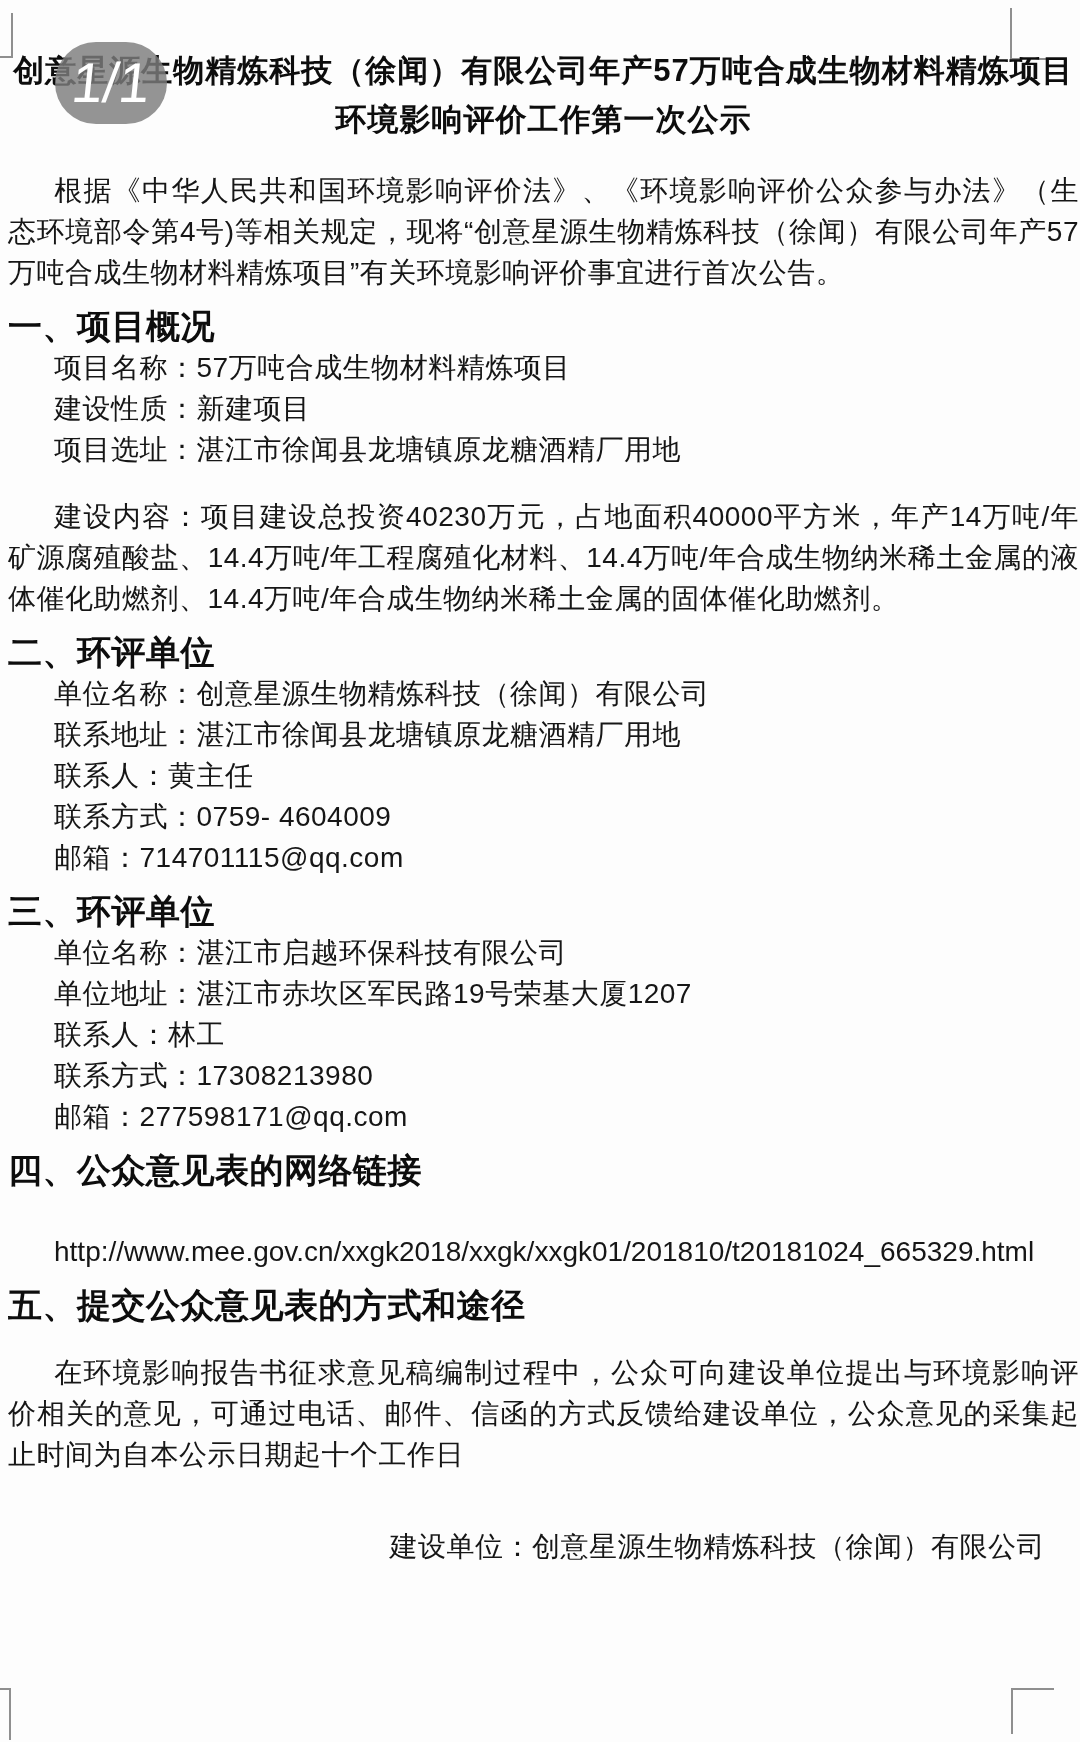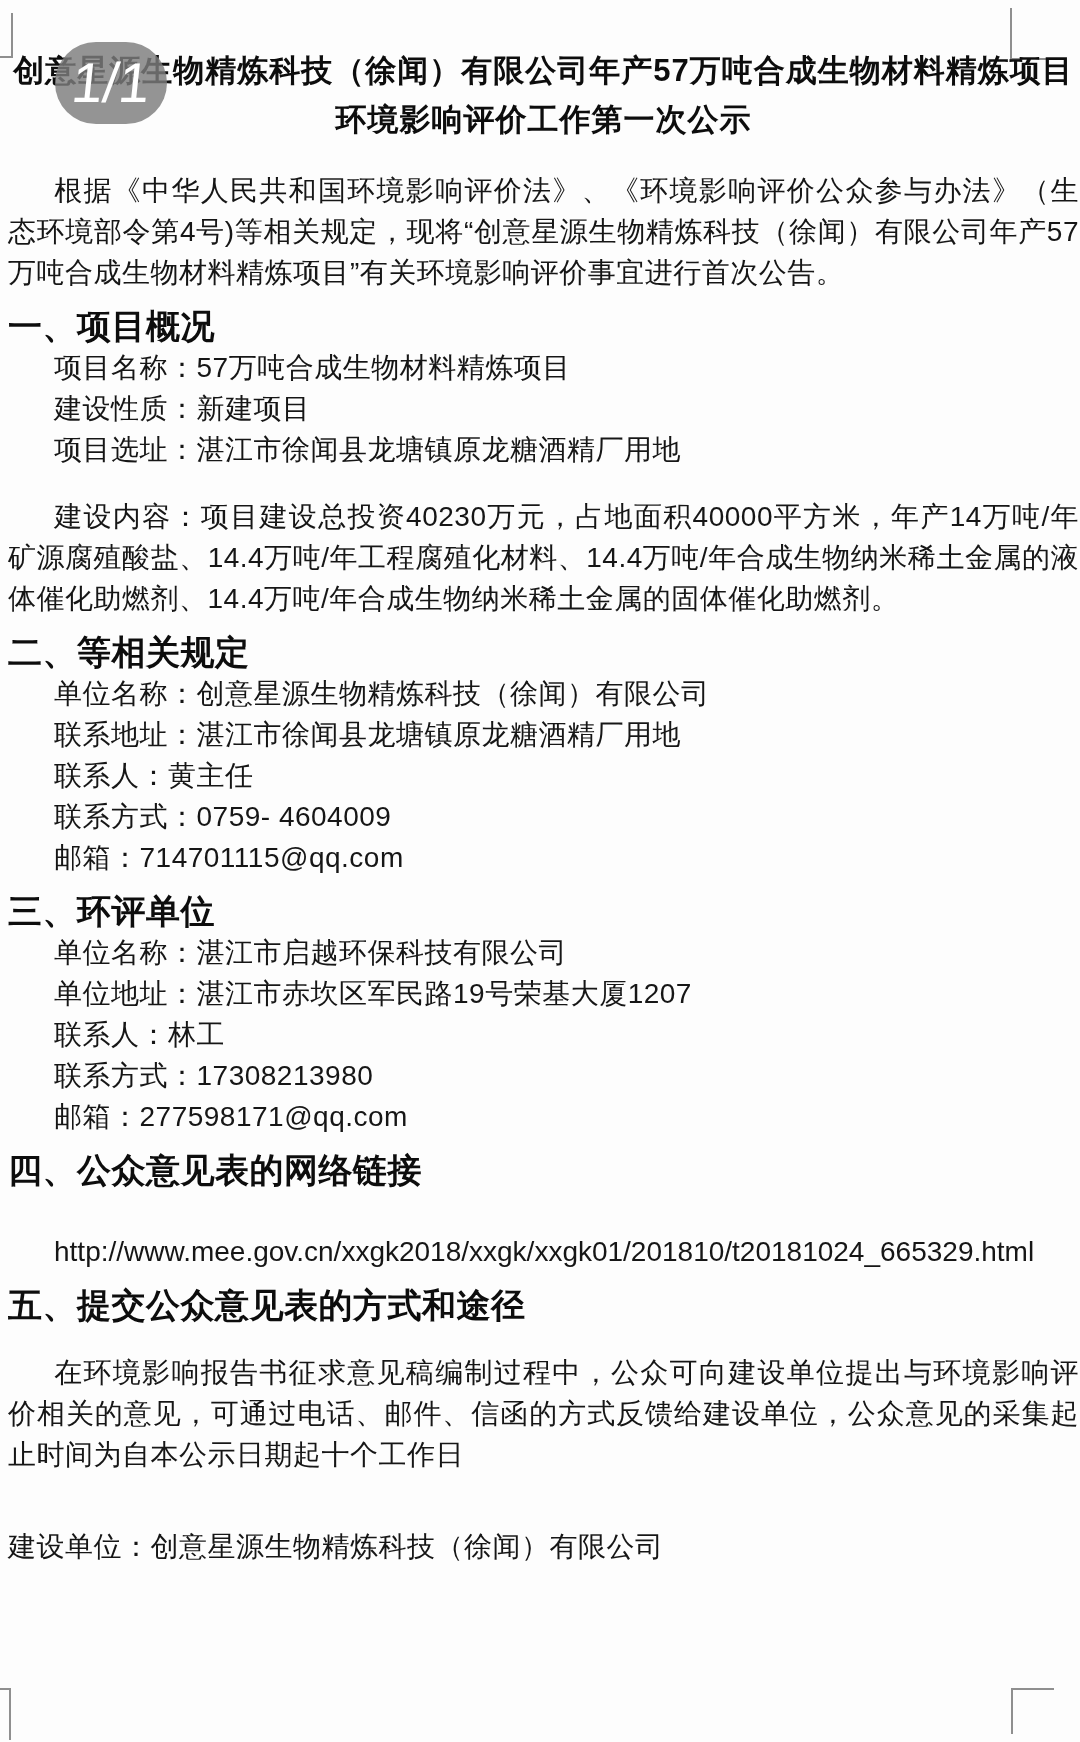"二、等相关规定" div.sec-heading { text: 等相关规定 -> 环评单位 }
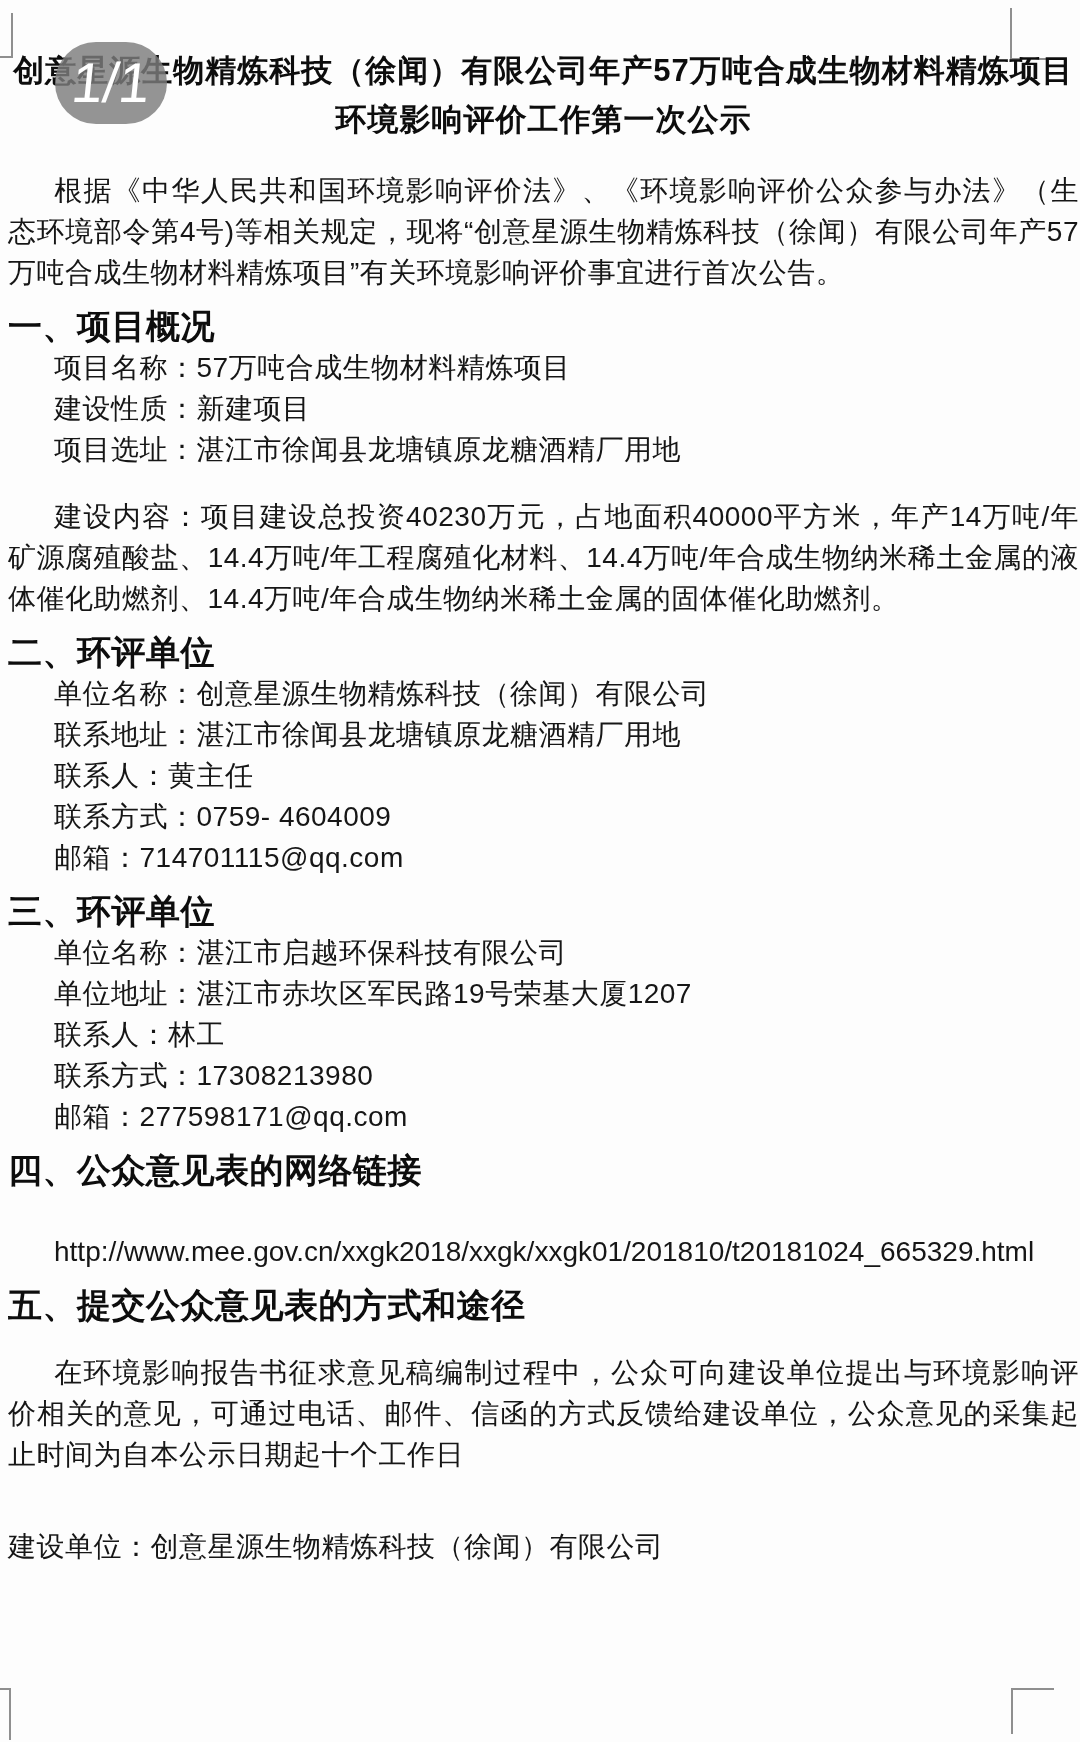"建设单位：创意星源生物精炼科技（徐闻）有限公司" .footer { text-align: left -> right }
